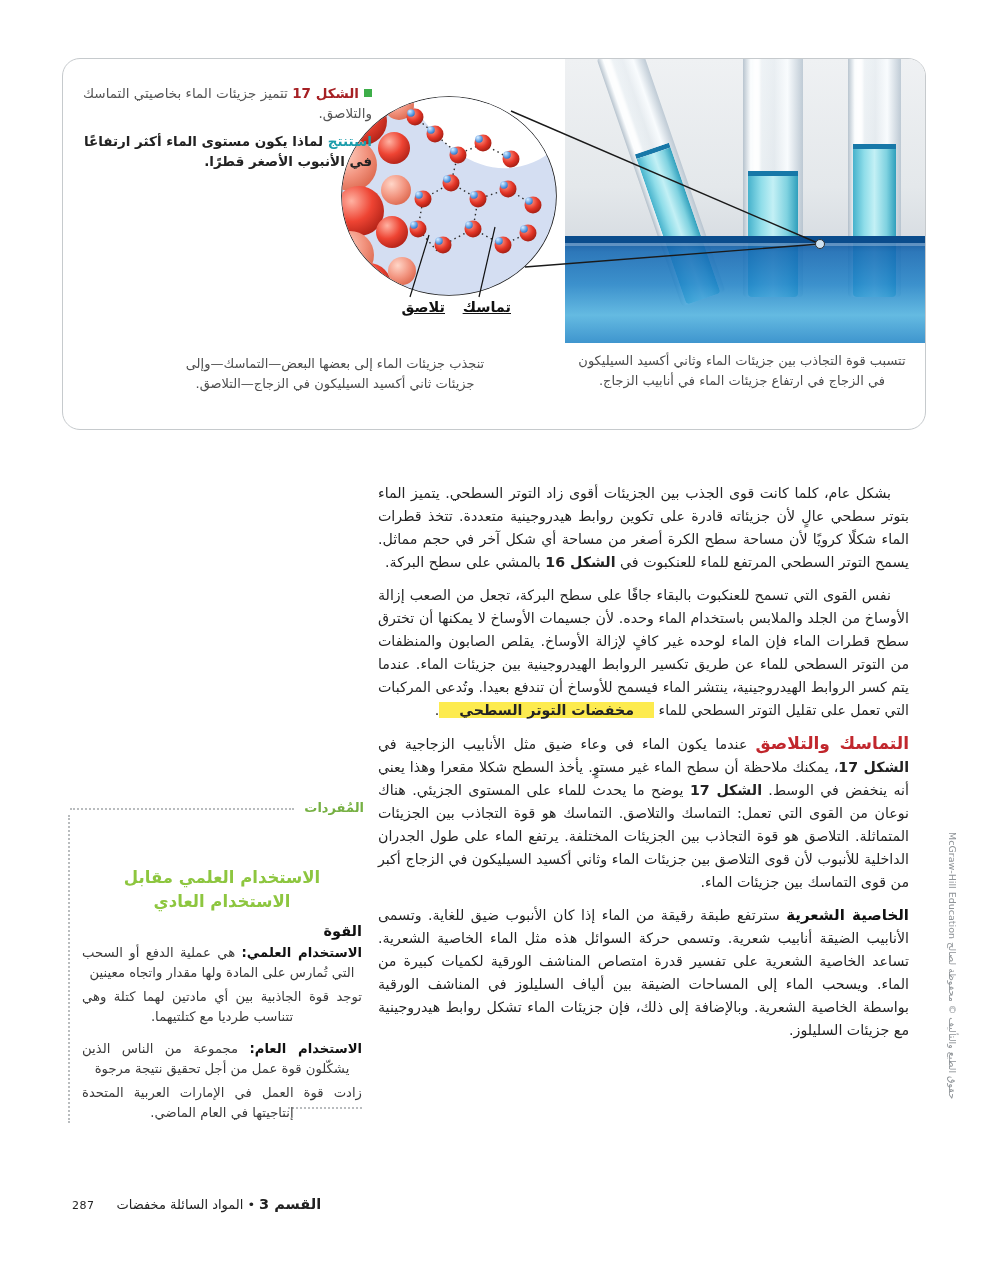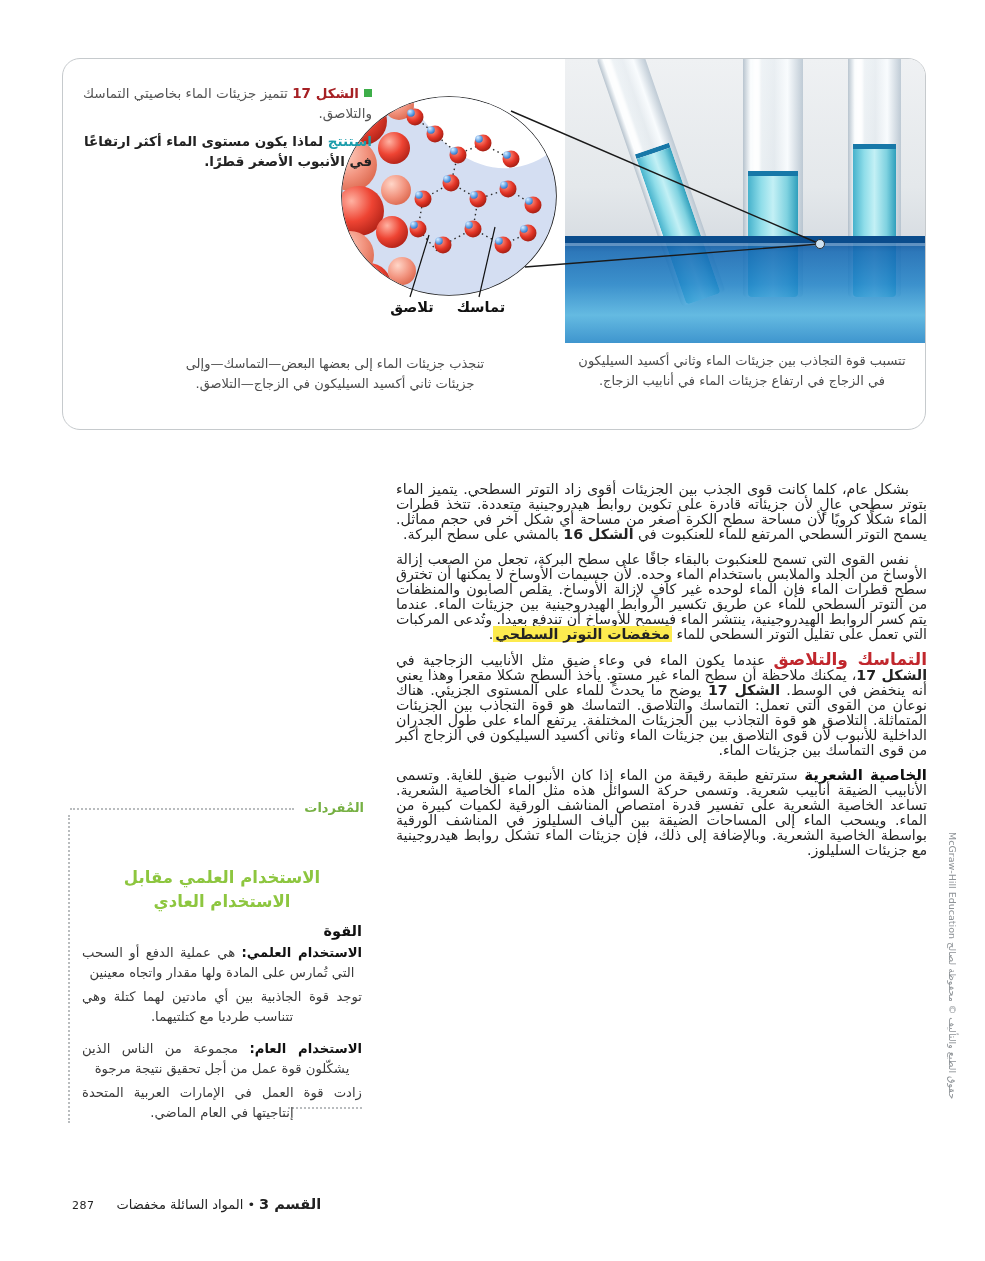"تلاصق" .mol-label { text-align: center -> right; text-decoration: none -> underline }
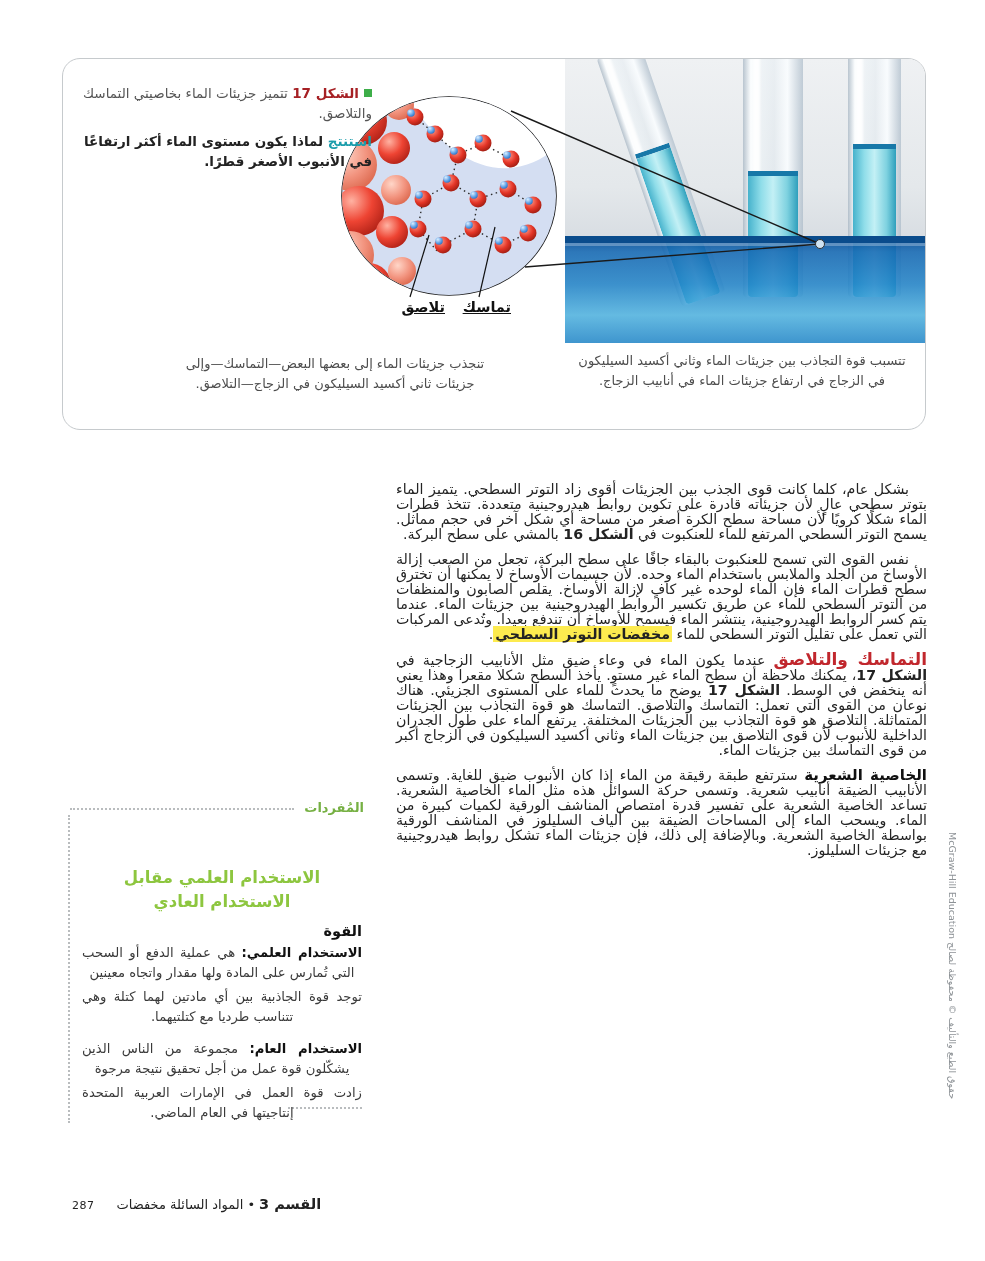"بشكل عام، كلما كانت قوى" .body-text { left: 396px -> 378px; line-height: 15px -> 23px }
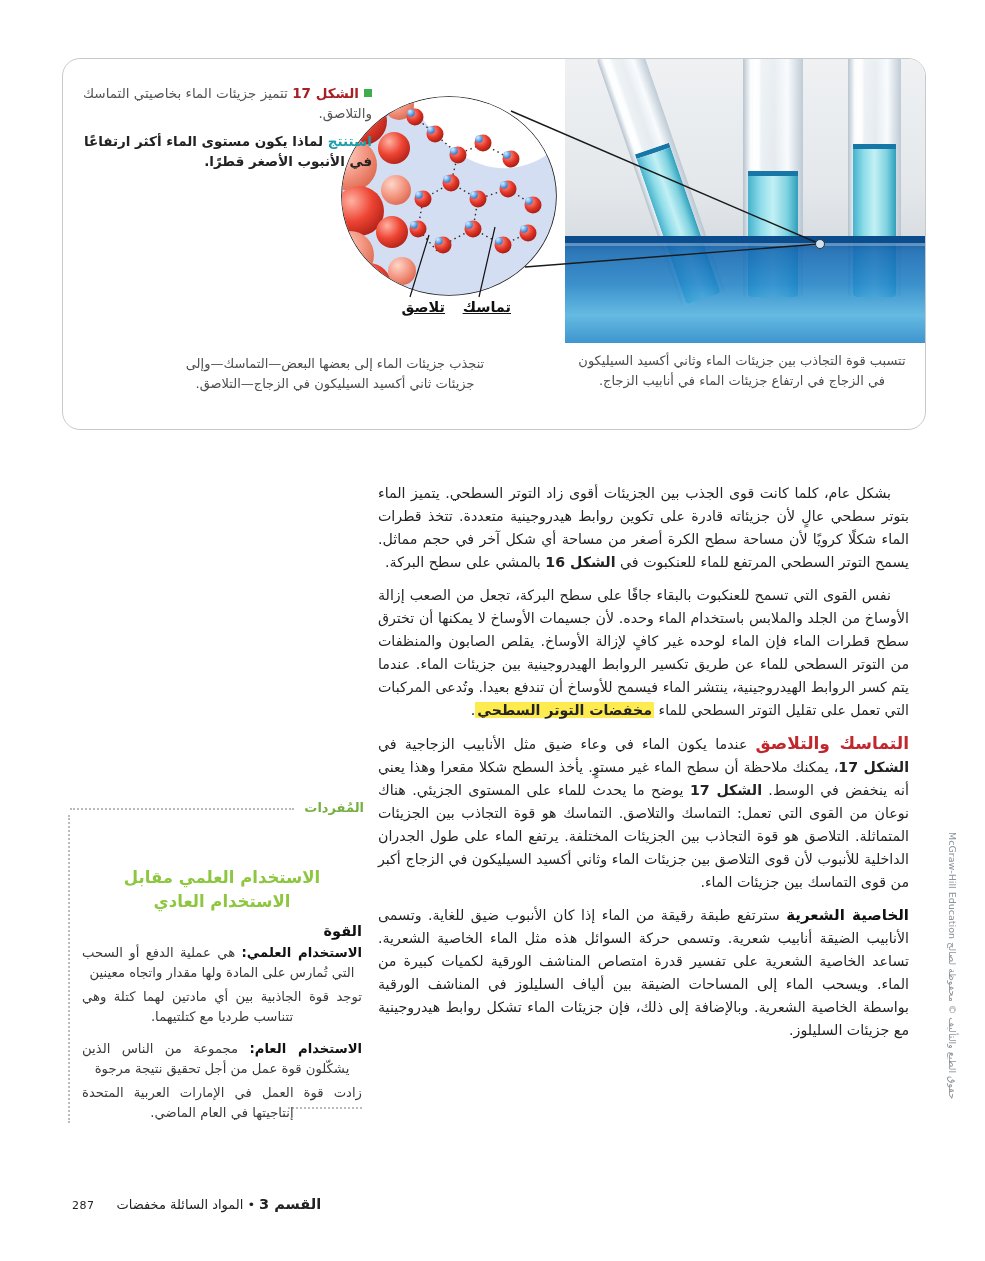"مخفضات التوتر السطحي" .hl { padding: 0 2px -> 0 20px }
